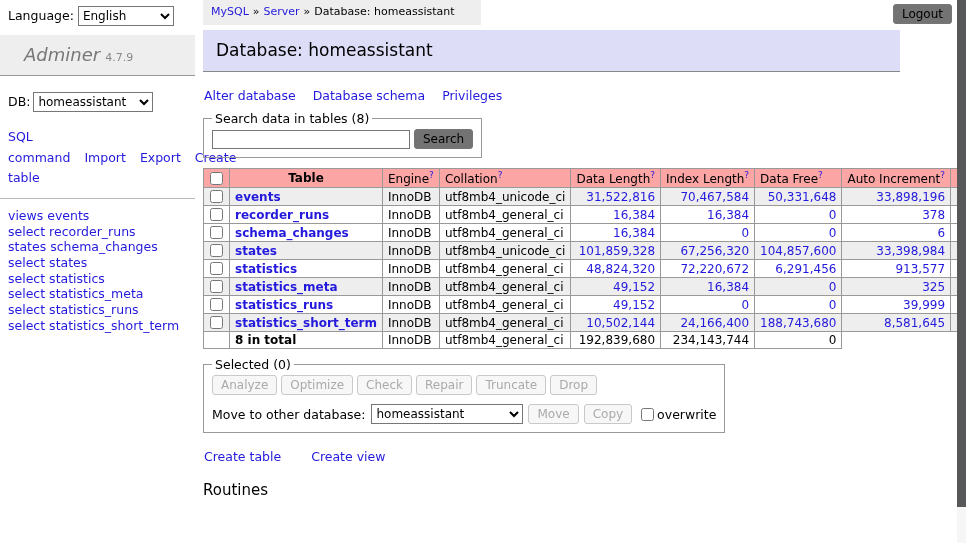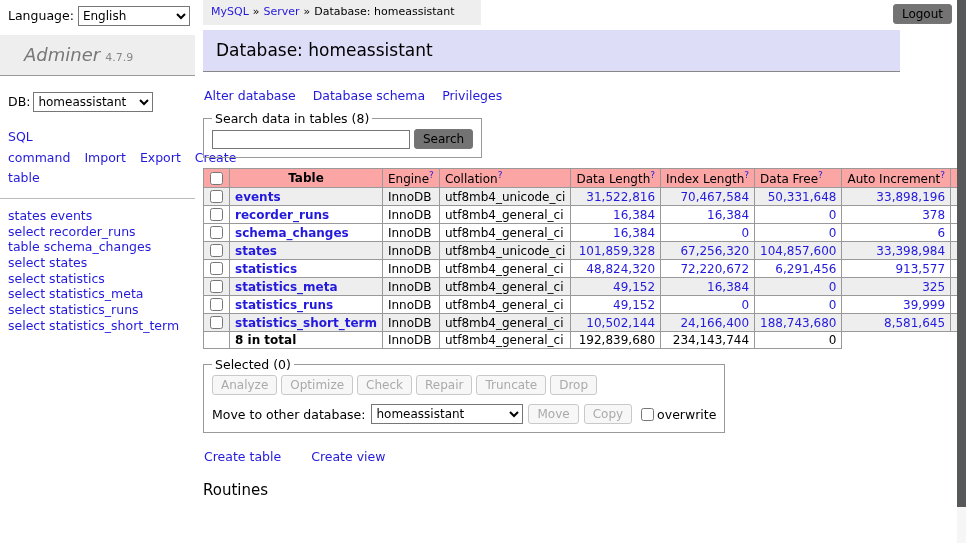"English" .lang-row select { width: 112px -> 96px }
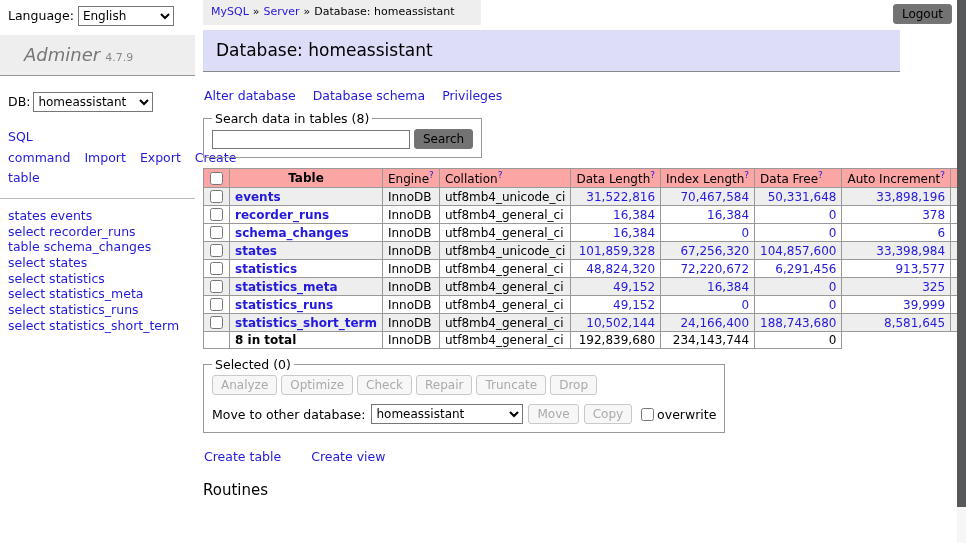"states events" a.lnk { text: states -> views }
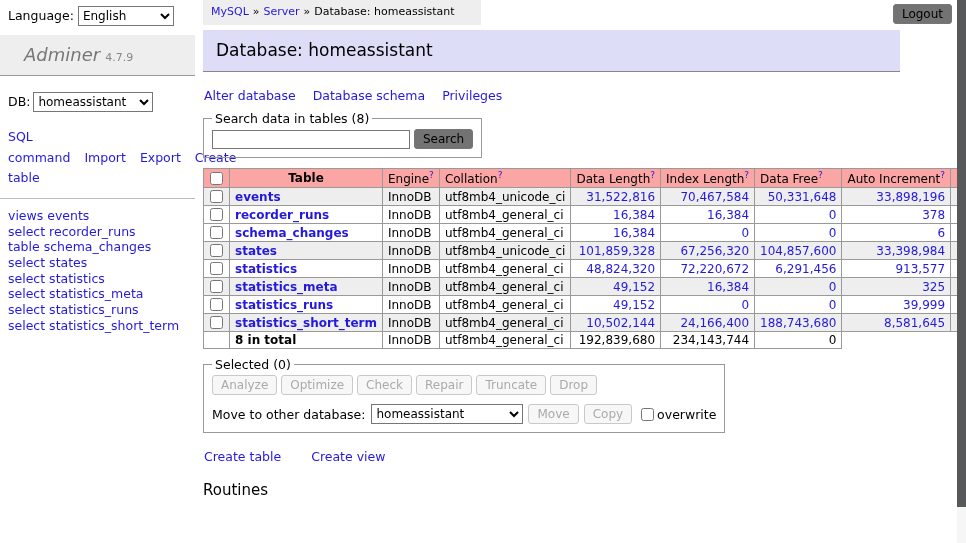"table schema_changes" a.lnk { text: table -> states }
